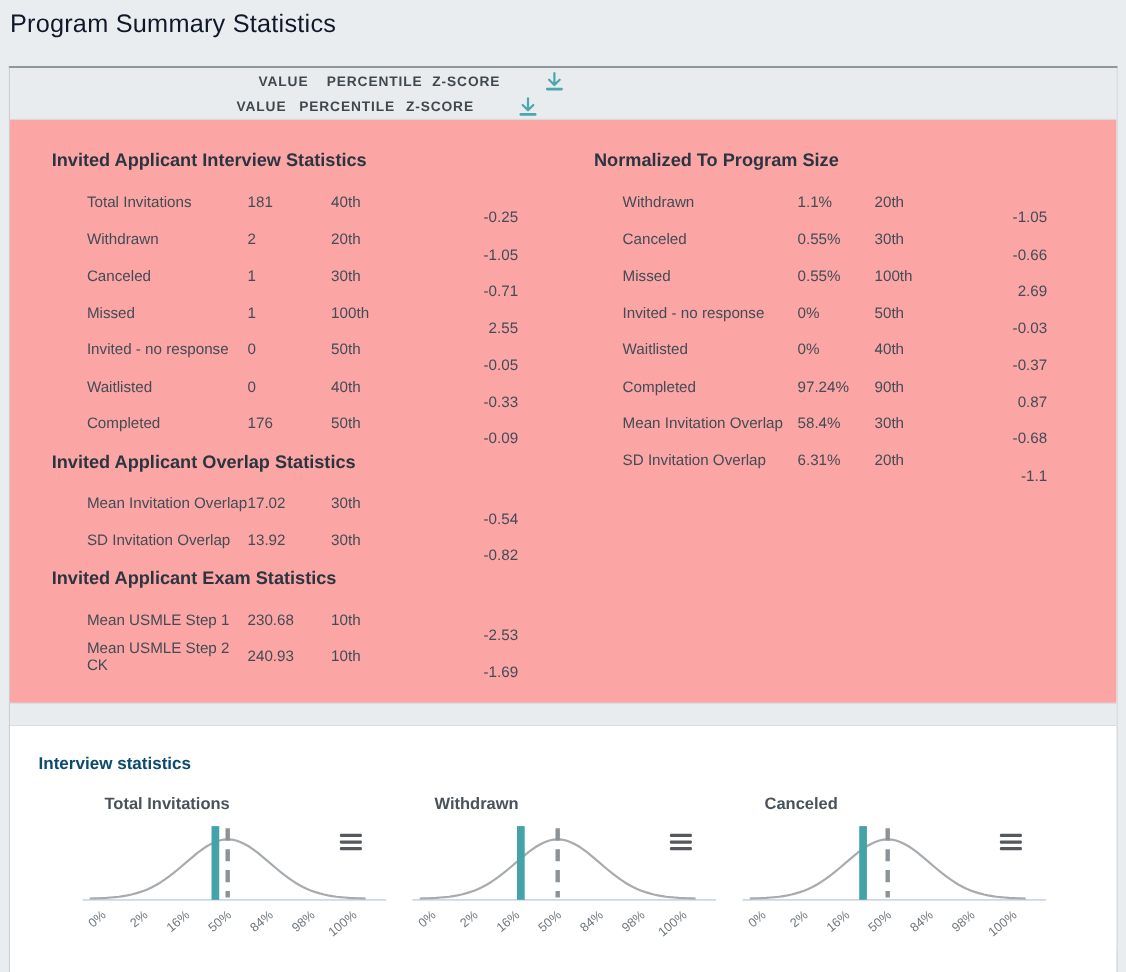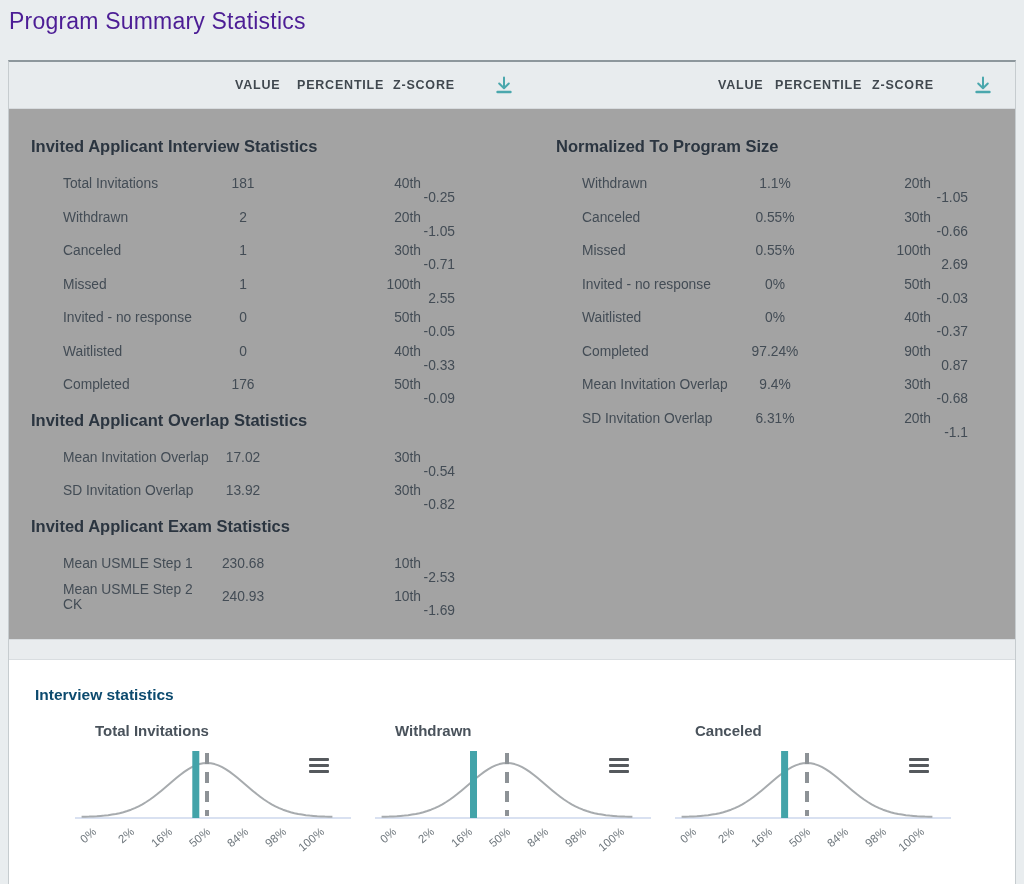"Program Summary Statistics" .page-title { color: #4c1d95 -> #0f172a }
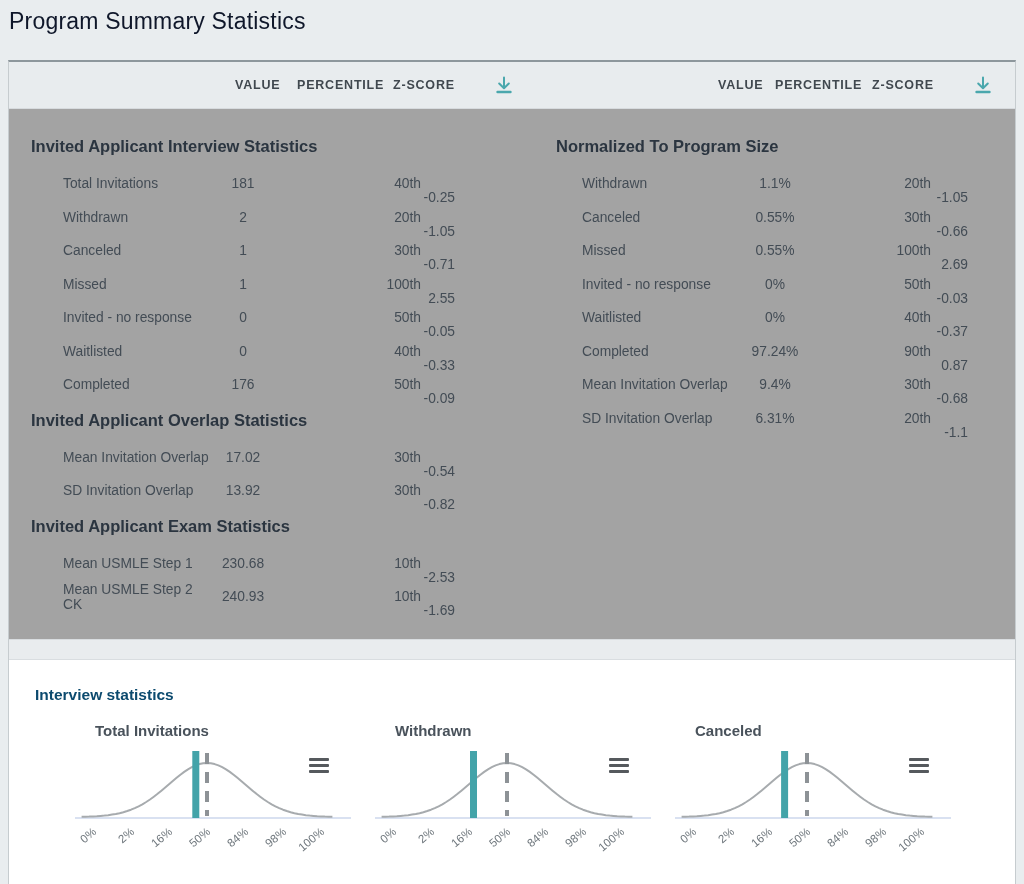"VALUE" .card-header { flex-direction: none -> column }
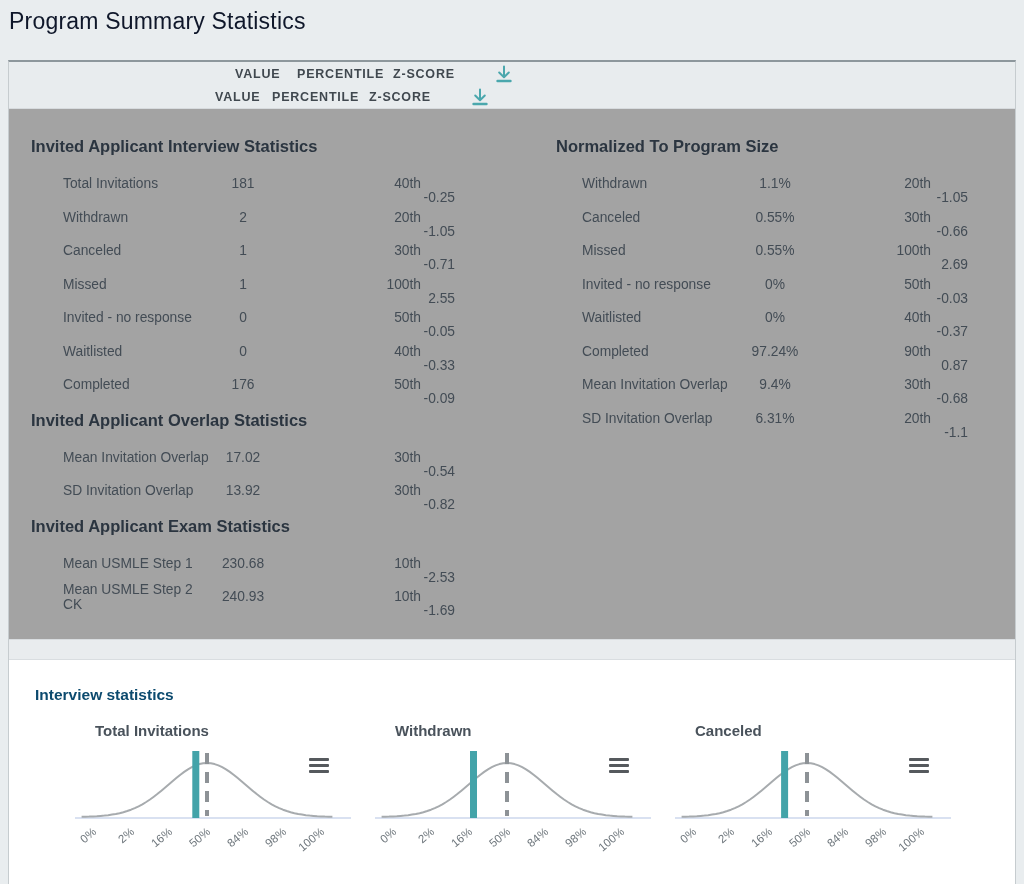"Invited Applicant Interview Statistics" .card-body { background: #a3a3a3 -> #fca5a5; gap: 32px -> none; padding: 28px 0 30px -> 28px 16px 30px }
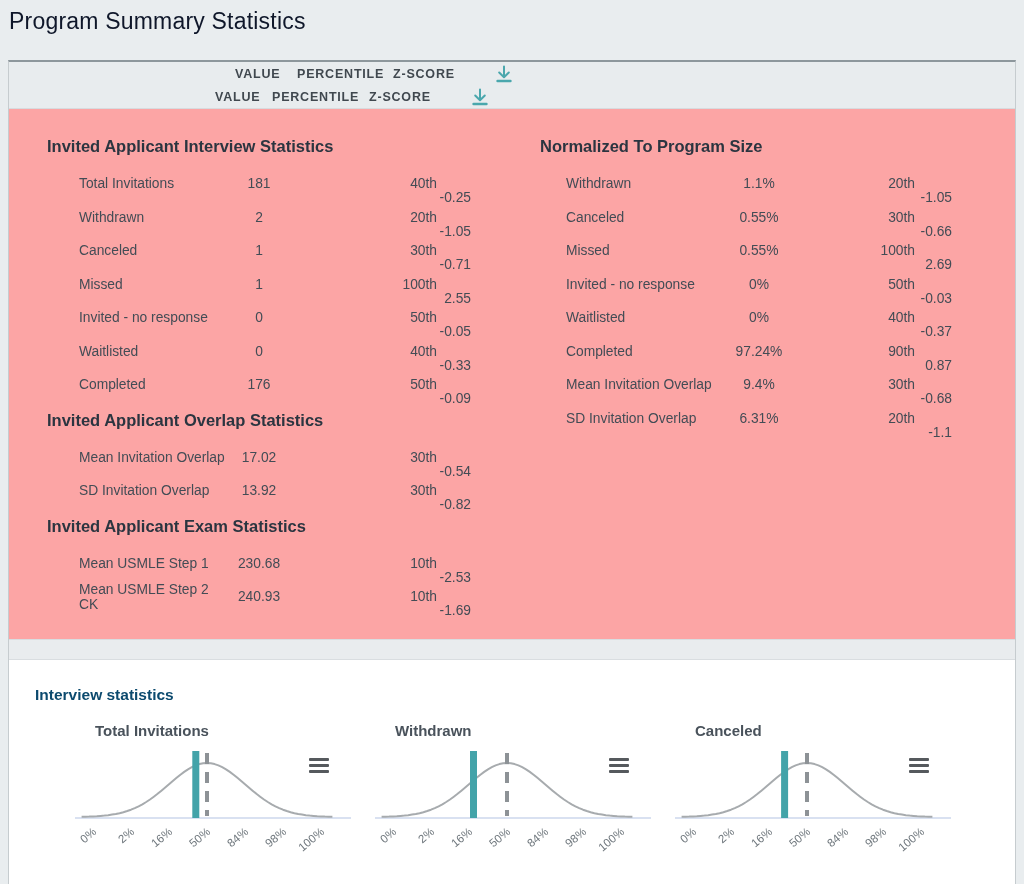"181" .c-value { text-align: center -> left }
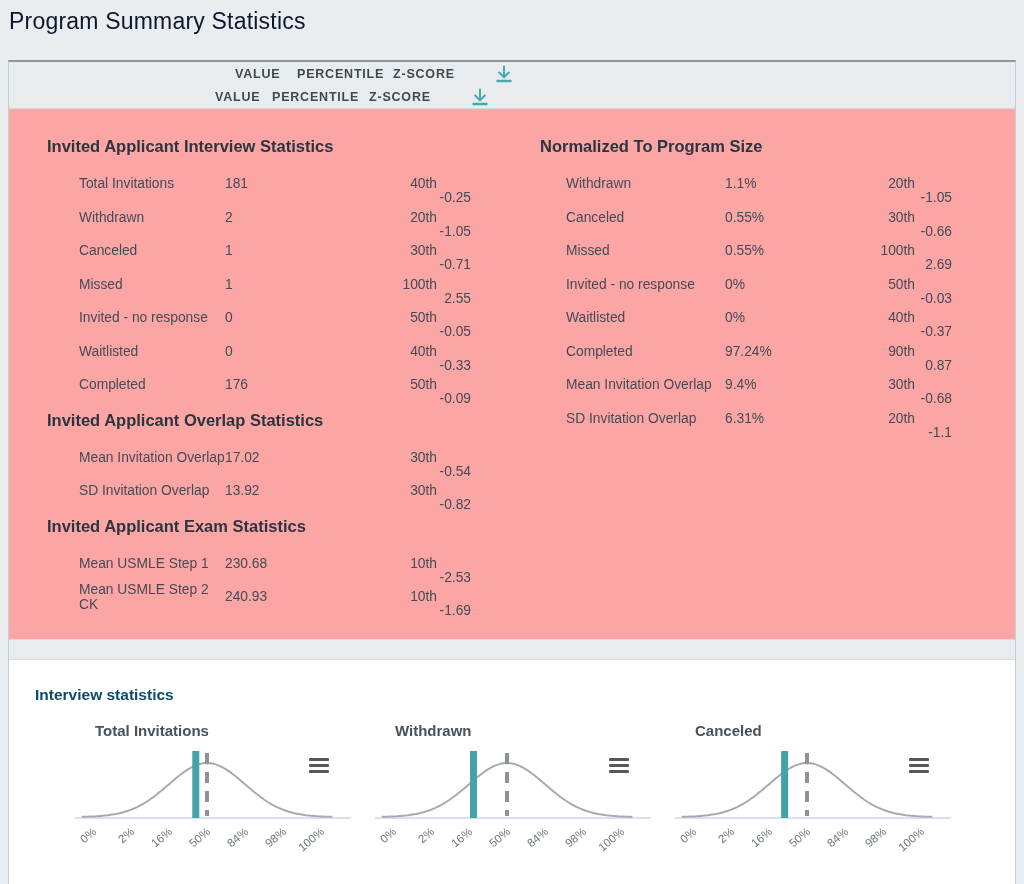"40th" .c-perc { text-align: right -> left }
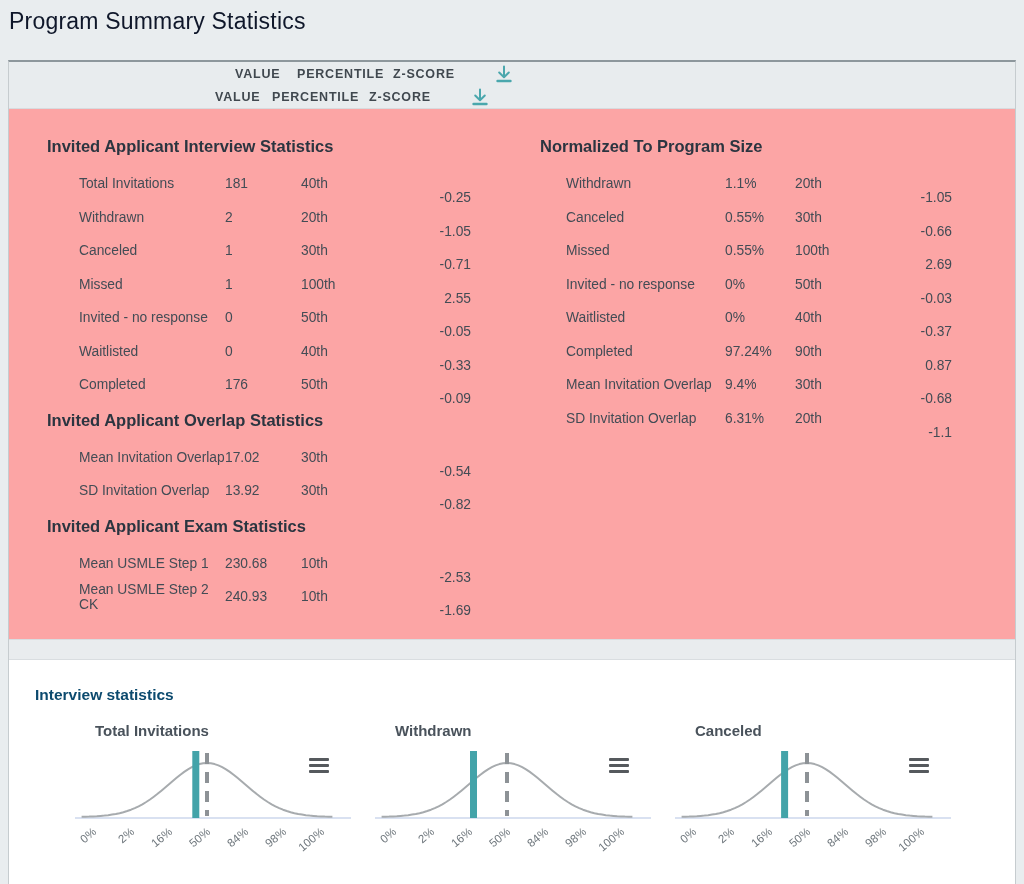"9.4%" div.c-value { text: 9.4% -> 58.4% }
